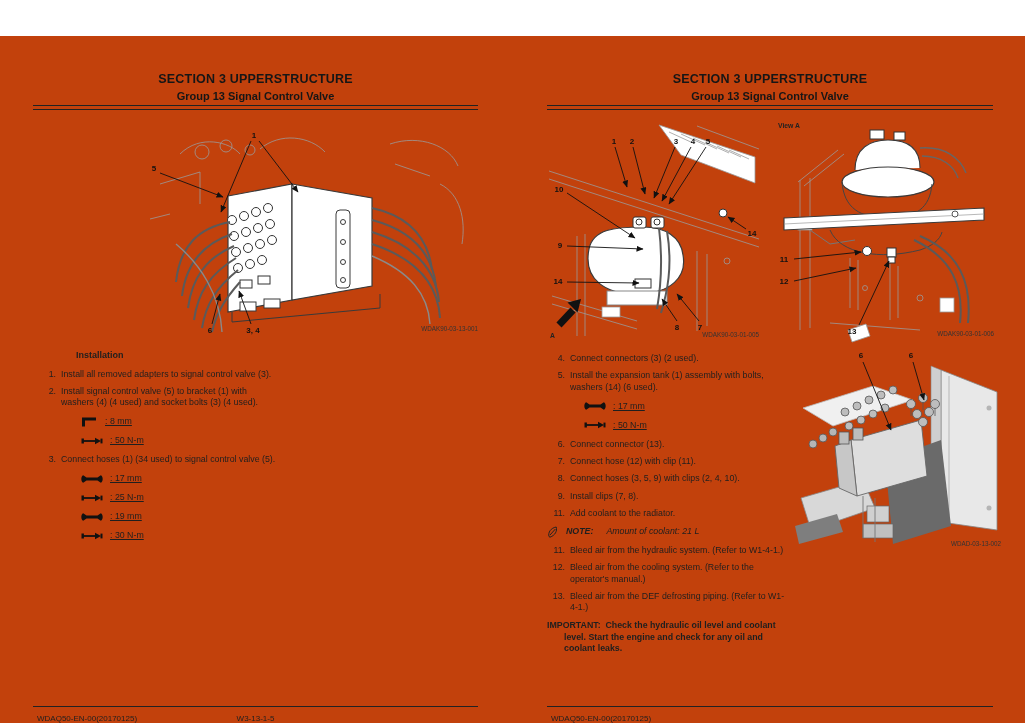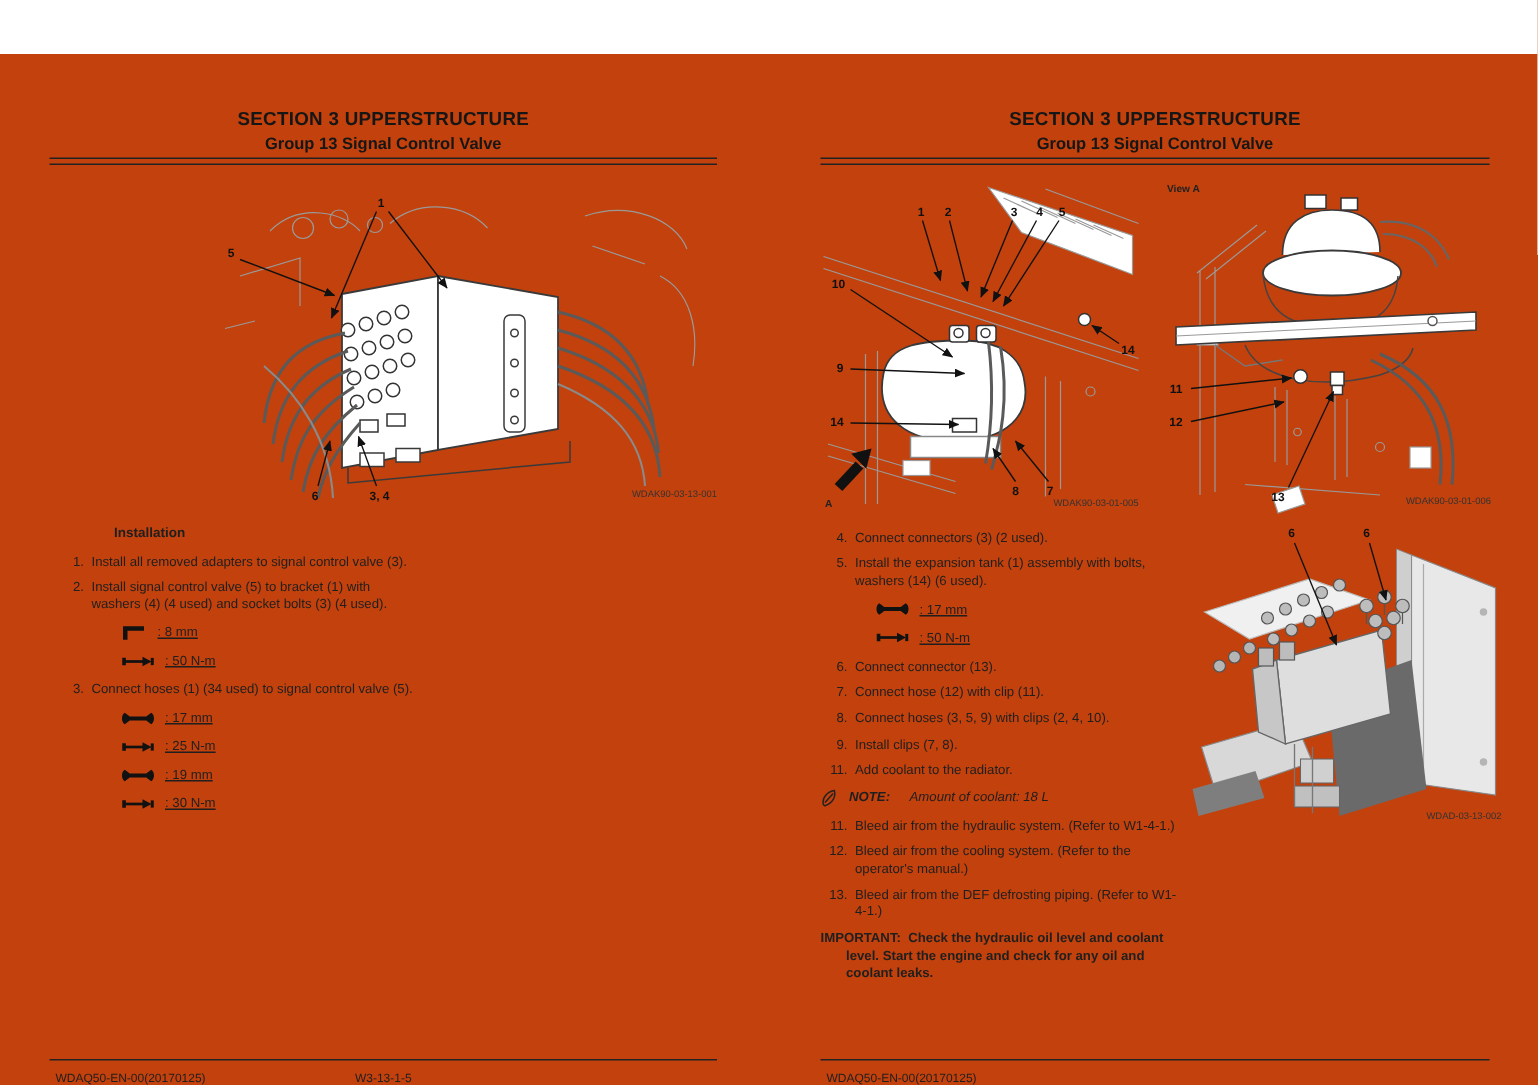"Amount of coolant: 18 L" span.note-text { text: 18 -> 21 }
